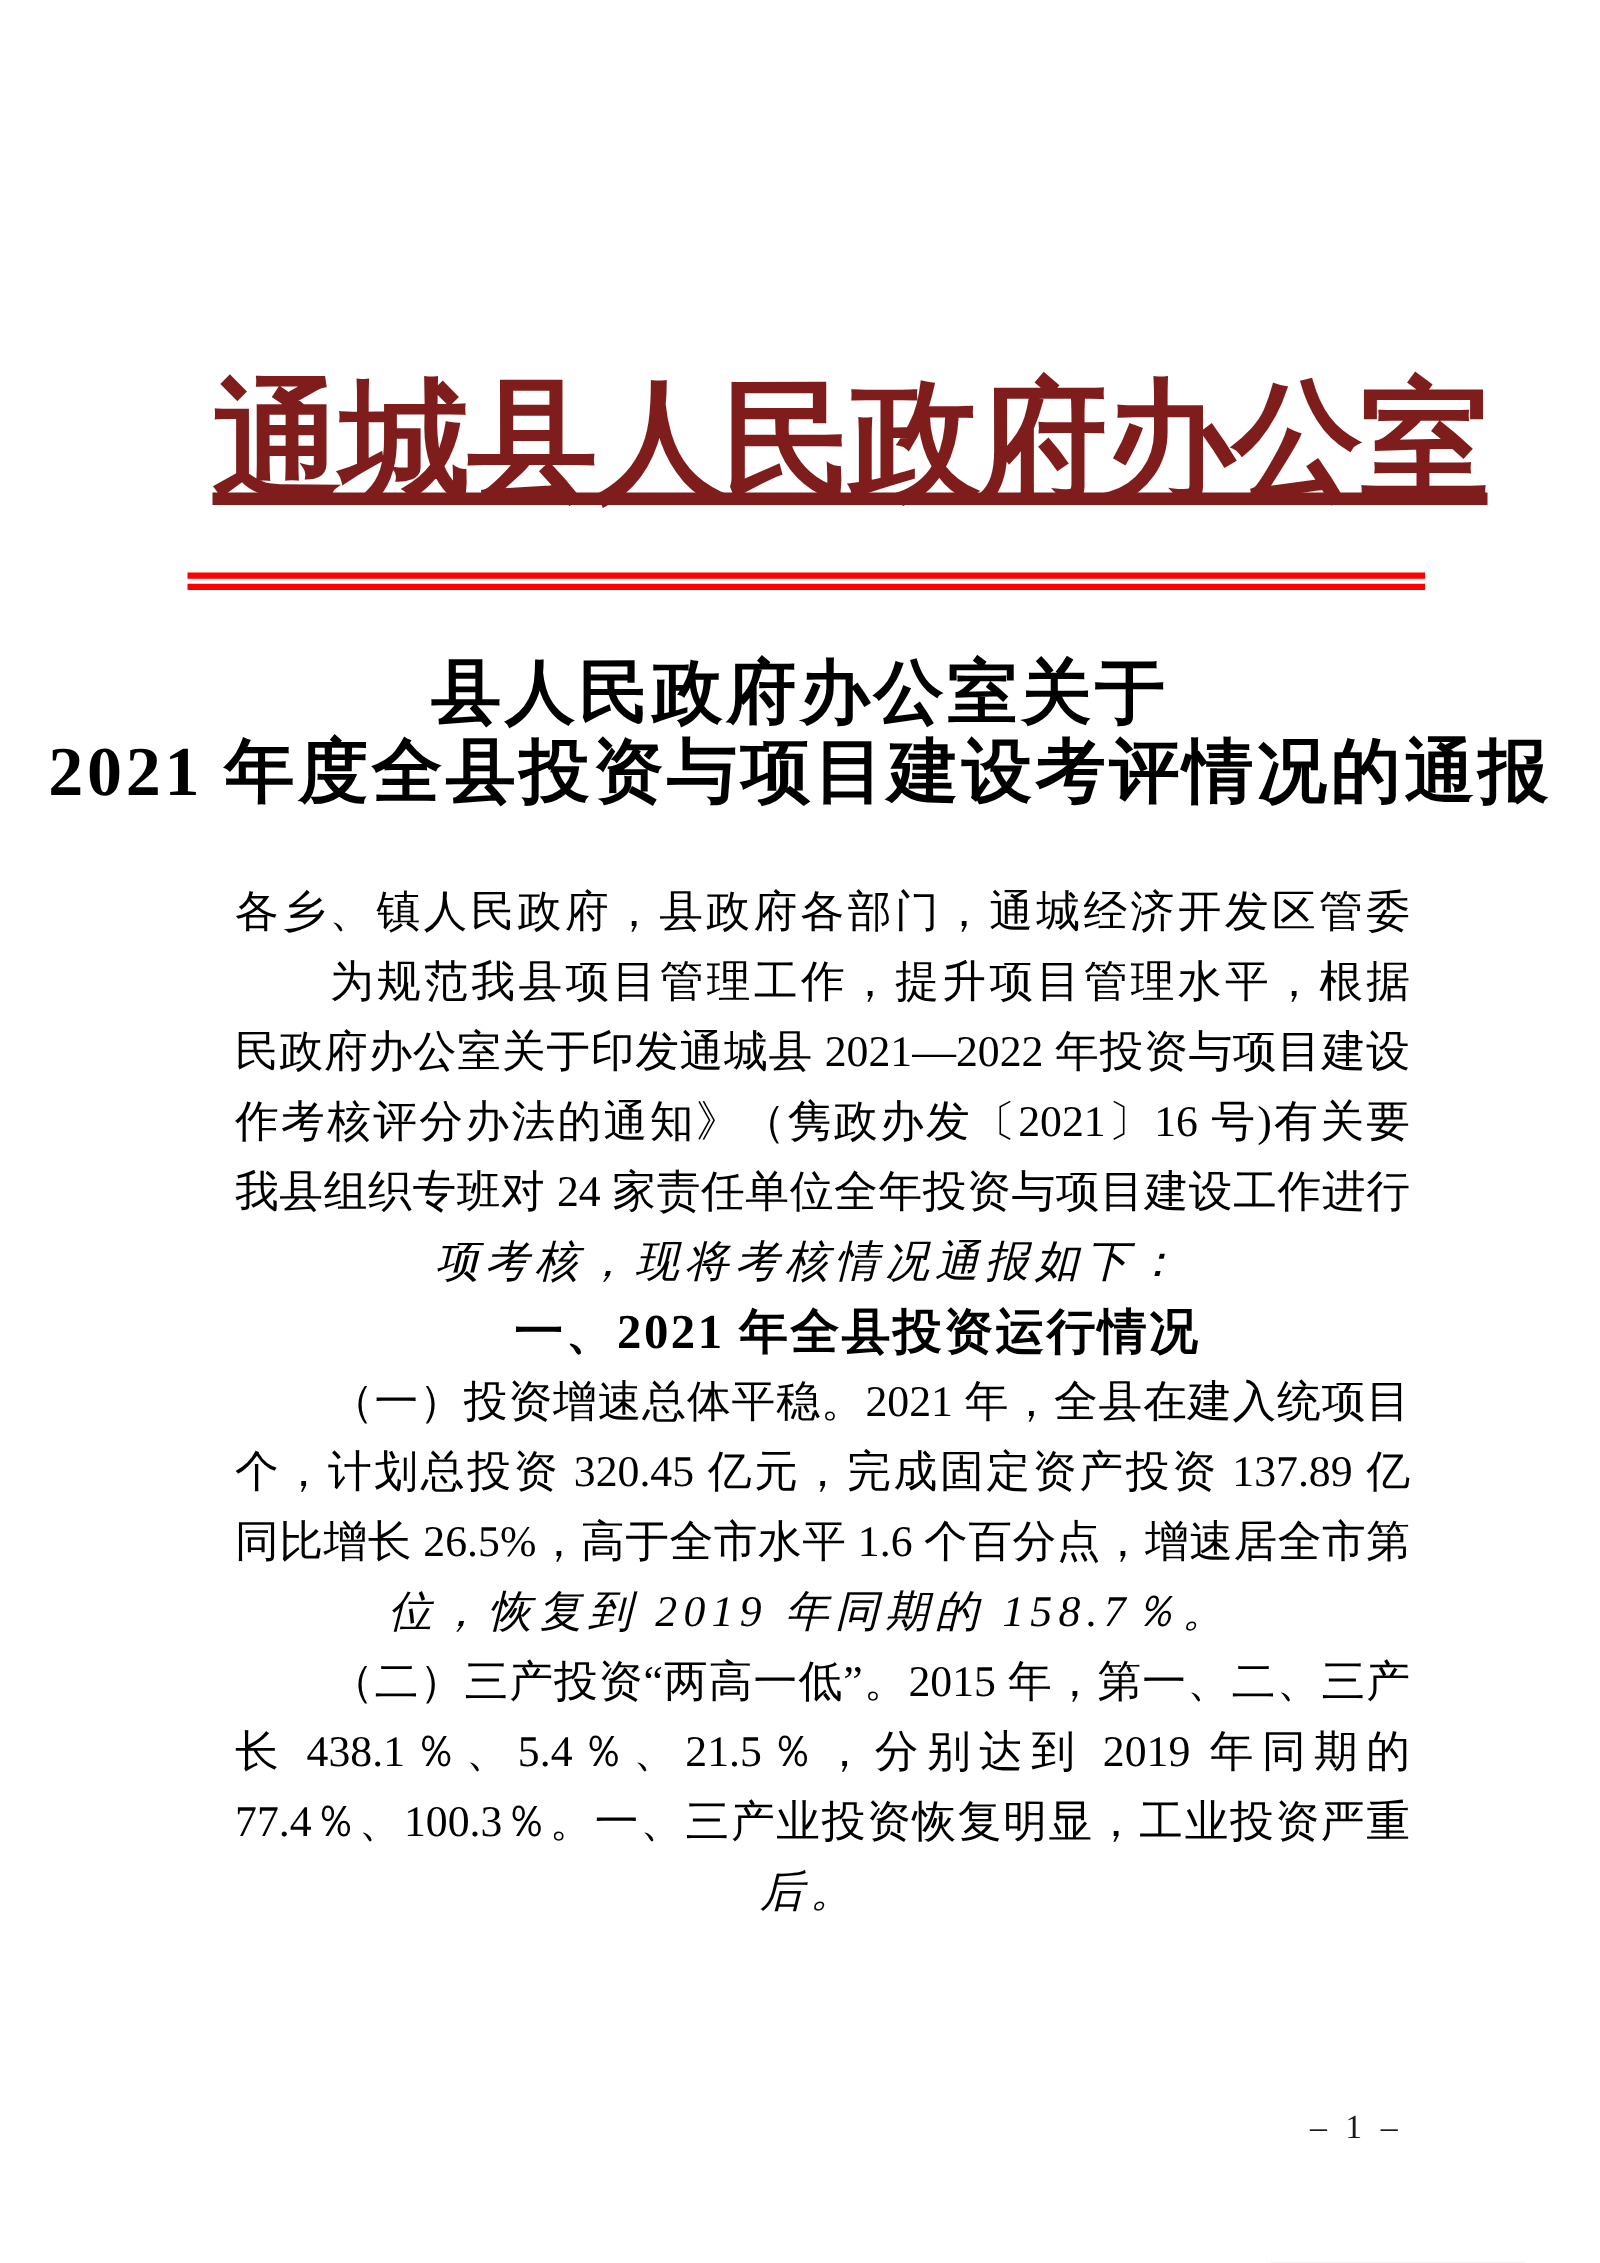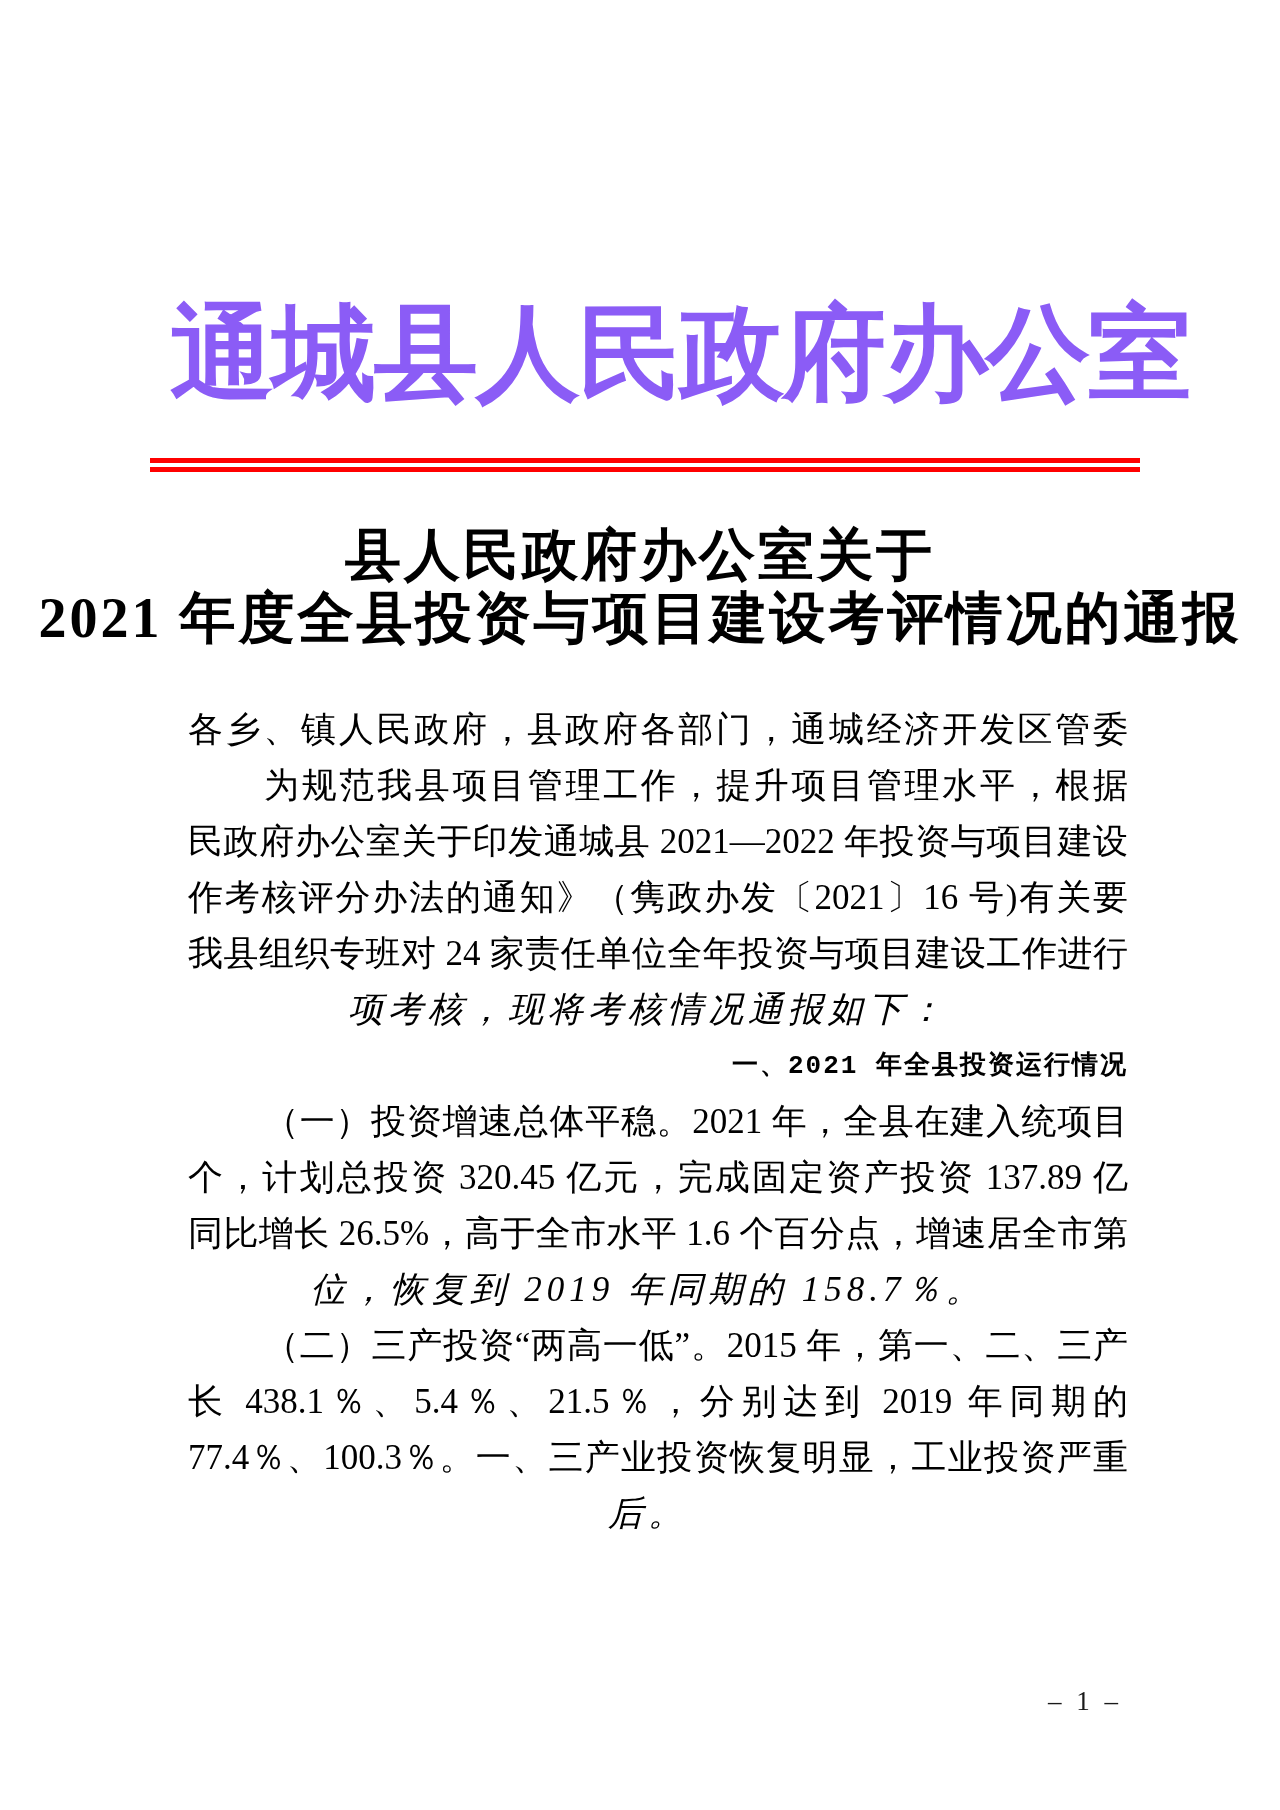"通城县人民政府办公室" .letterhead-title { color: #8b5cf6 -> #7f1d1d; text-decoration: none -> underline }
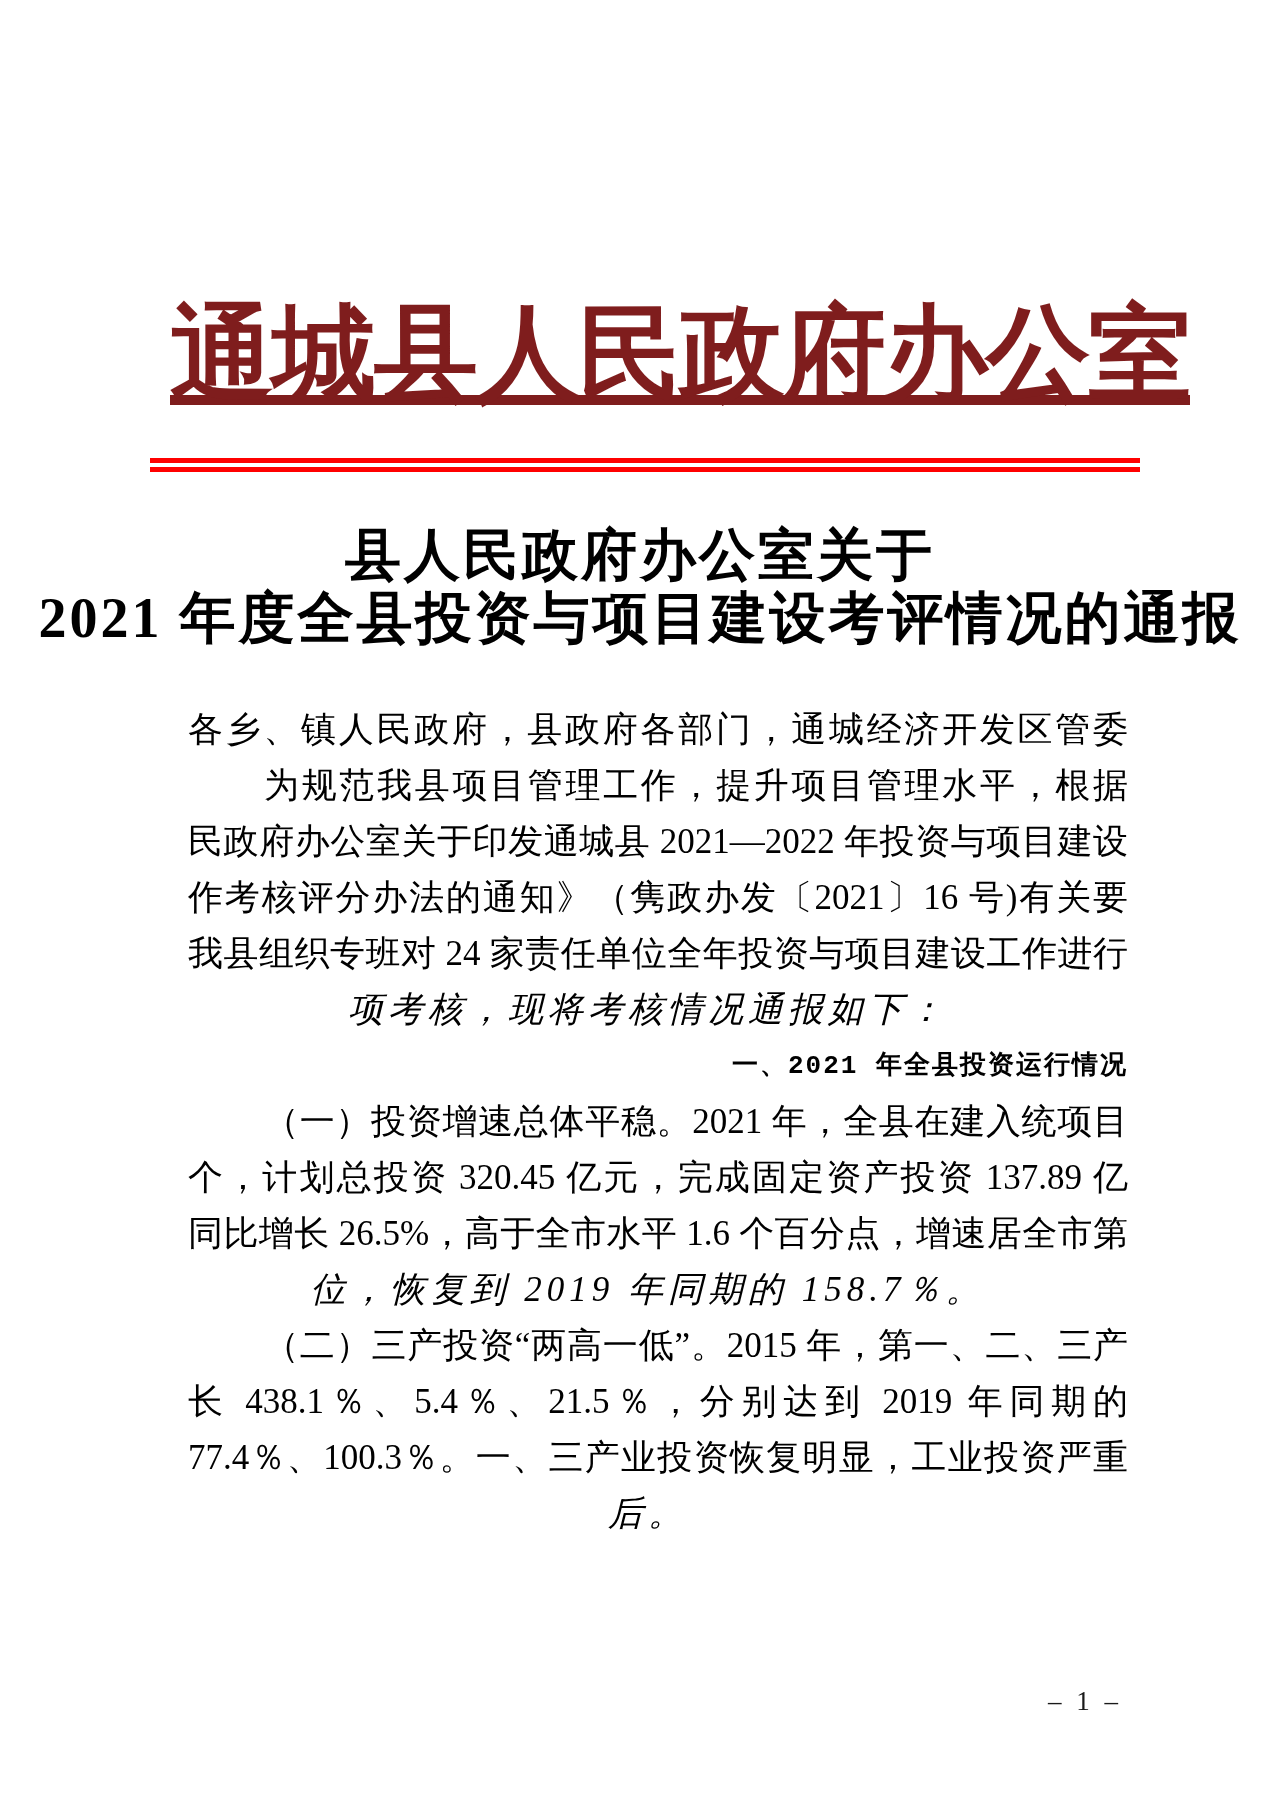"一、2021 年全县投资运行情况" .bl.h { font-family: Liberation Mono, monospace -> Liberation Serif, serif; font-size: 26px -> 39px; text-align: right -> center }
